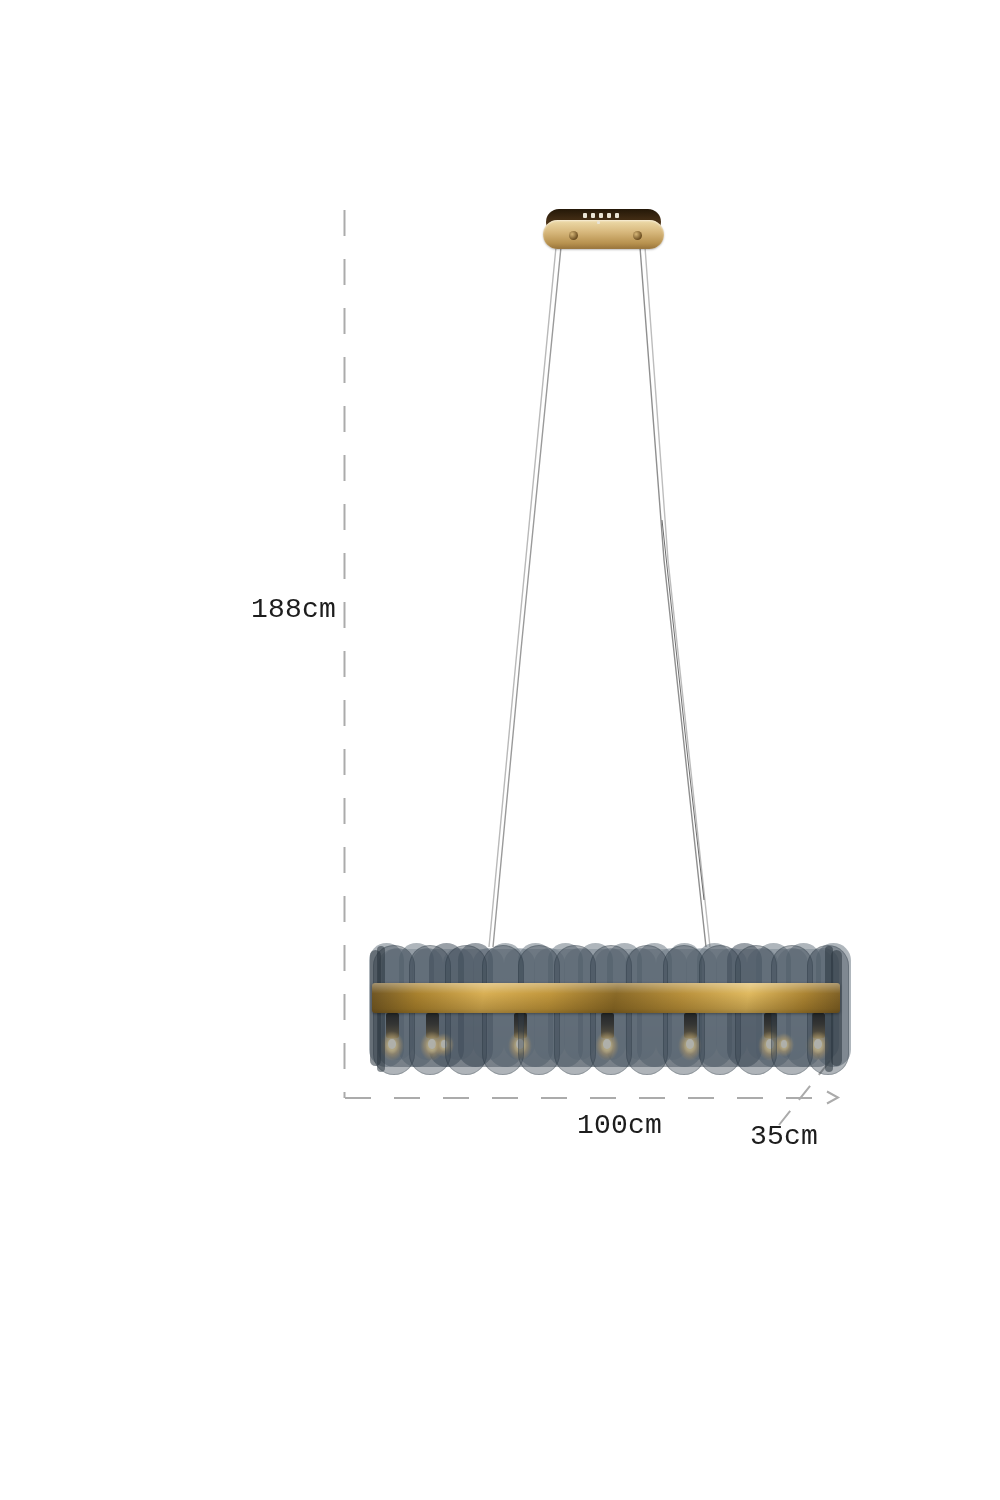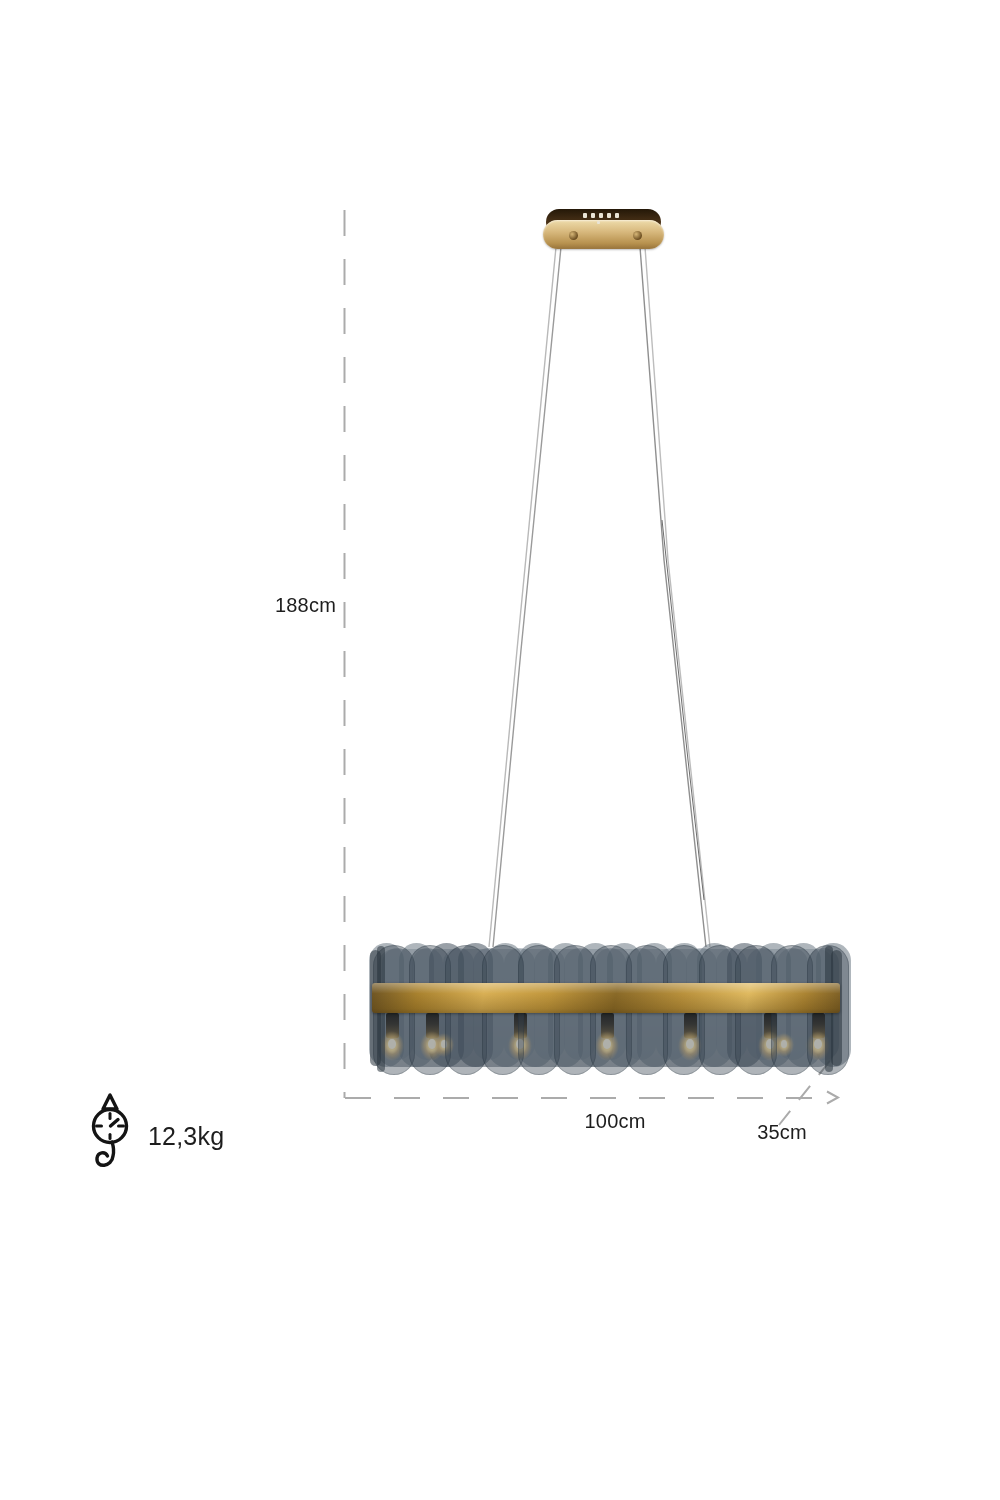"188cm" .dim-label { font-family: none -> Liberation Mono, monospace; font-size: 20px -> 28px }
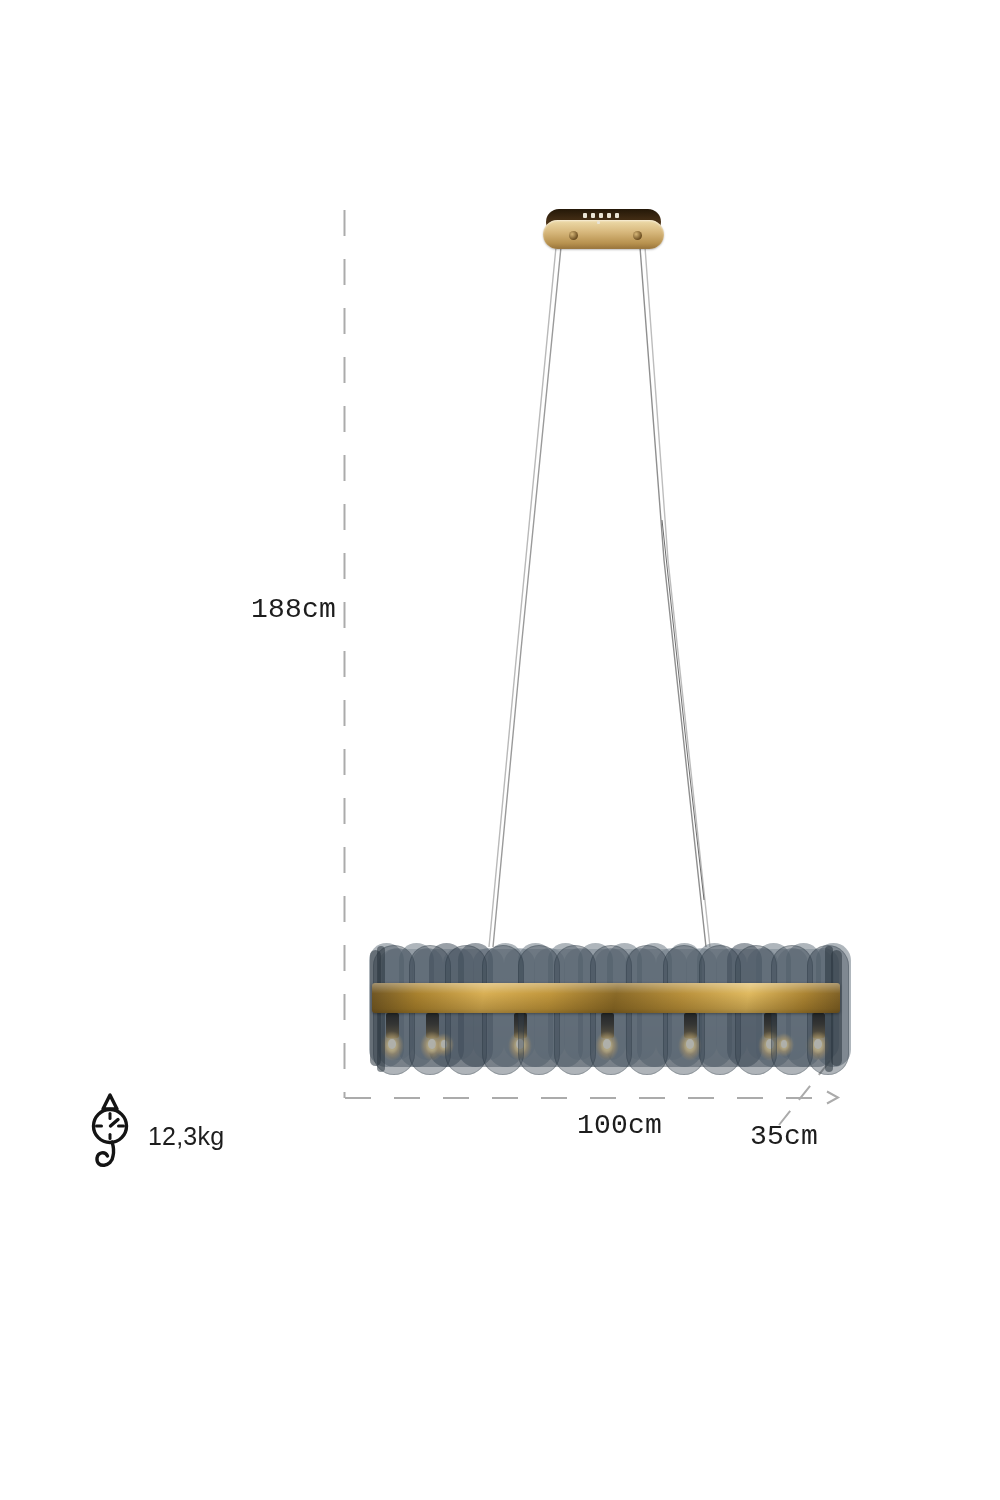"12,3kg" div.weight { html: <div> <svg> <path></path> <circle></circle> <line></line> <line></line> <line></line> <line></line> <line></line> <path></path> </svg> <span>12,3kg</span> </div> -> none }
